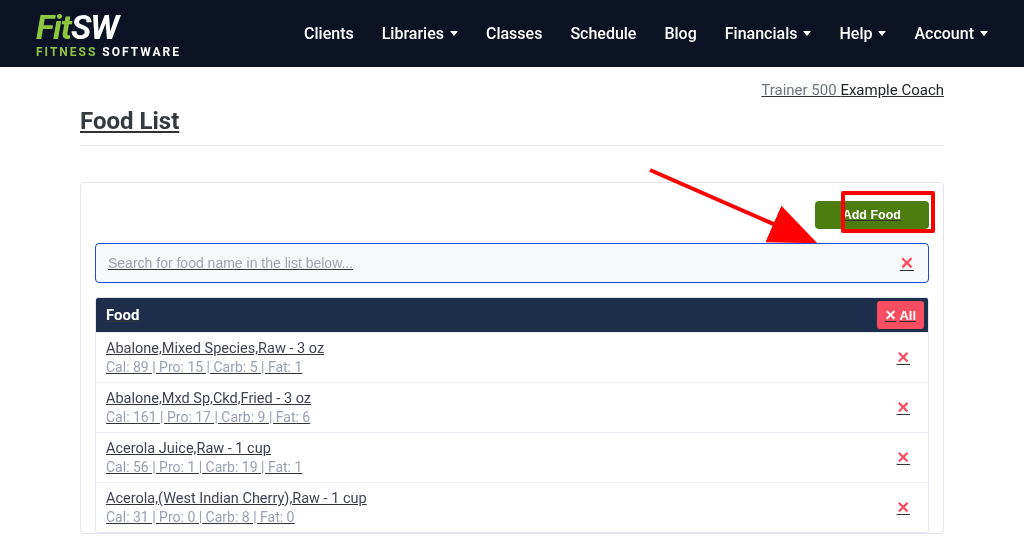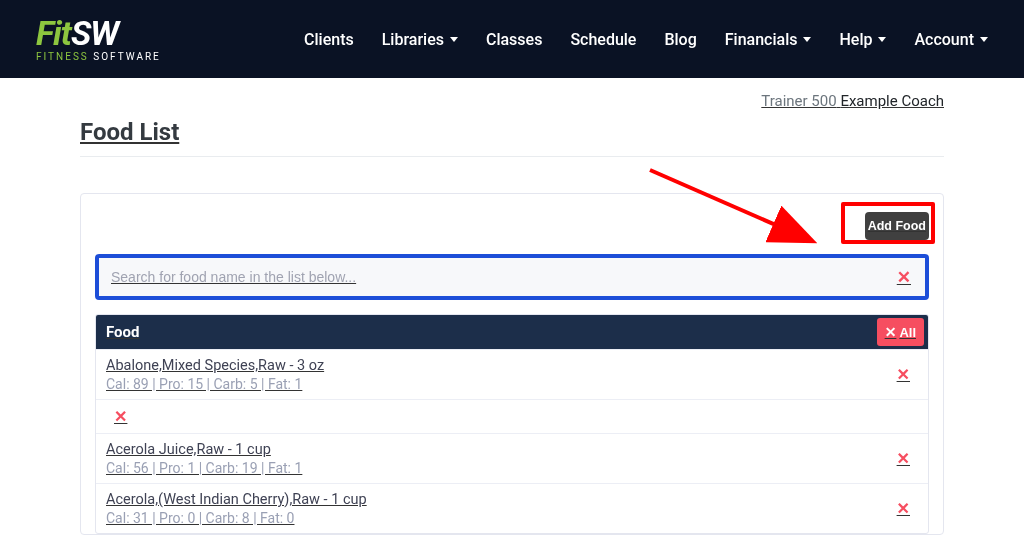"FitSW" .navbar { height: 78px -> 67px }
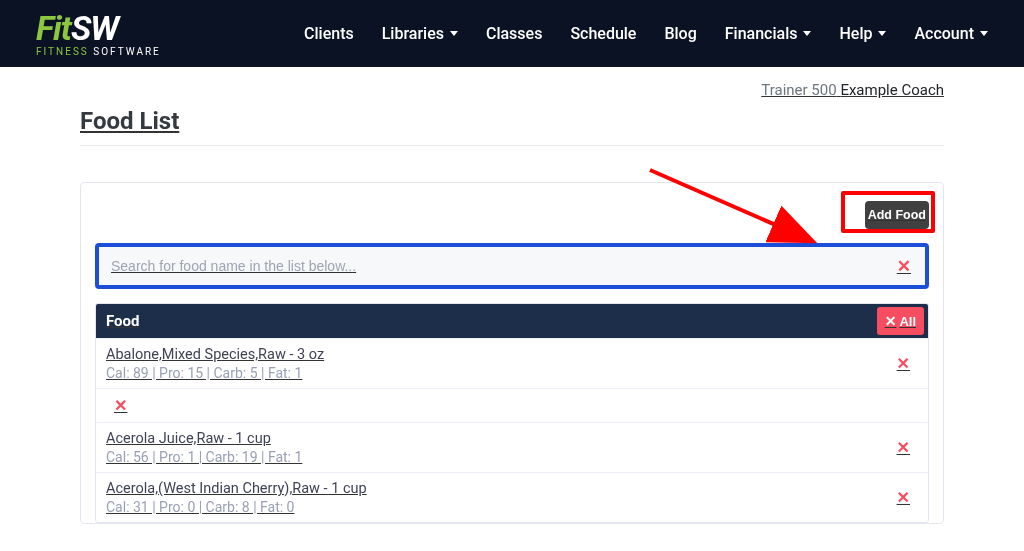"FITNESS SOFTWARE" .logo-sub { font-size: 10px -> 12px; font-weight: none -> bold }
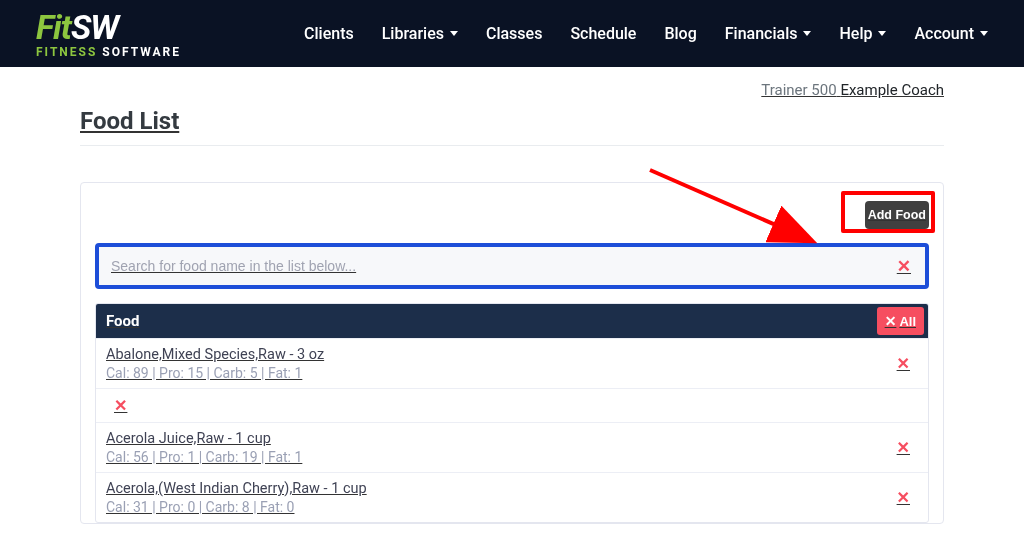"Add Food" .add-food-btn { background: #404040 -> #4d7c0f; padding: 7px 3px -> 7px 28px }
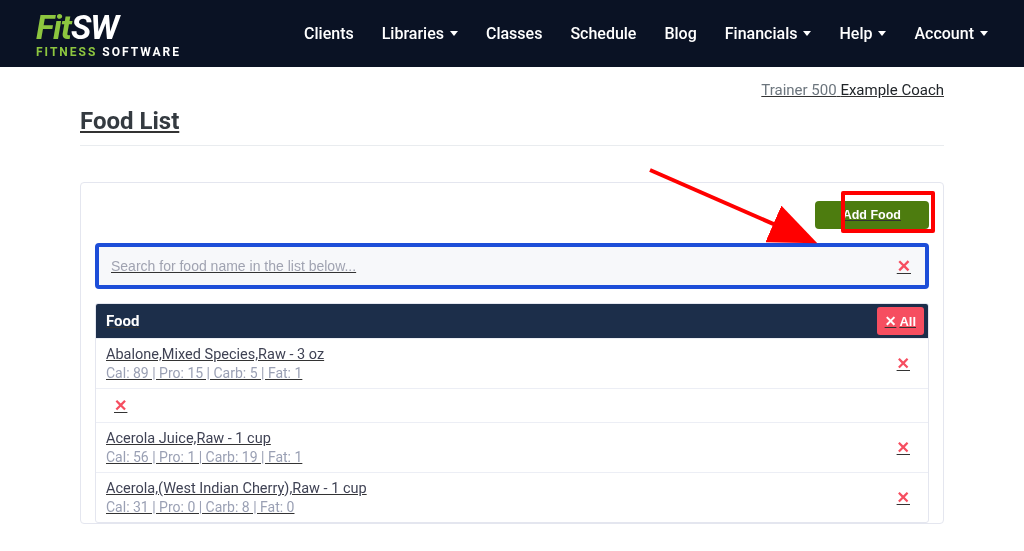"Search for food name in" .search-row { border: 4px solid #1d4ed8 -> 1px solid #1d4ed8 }
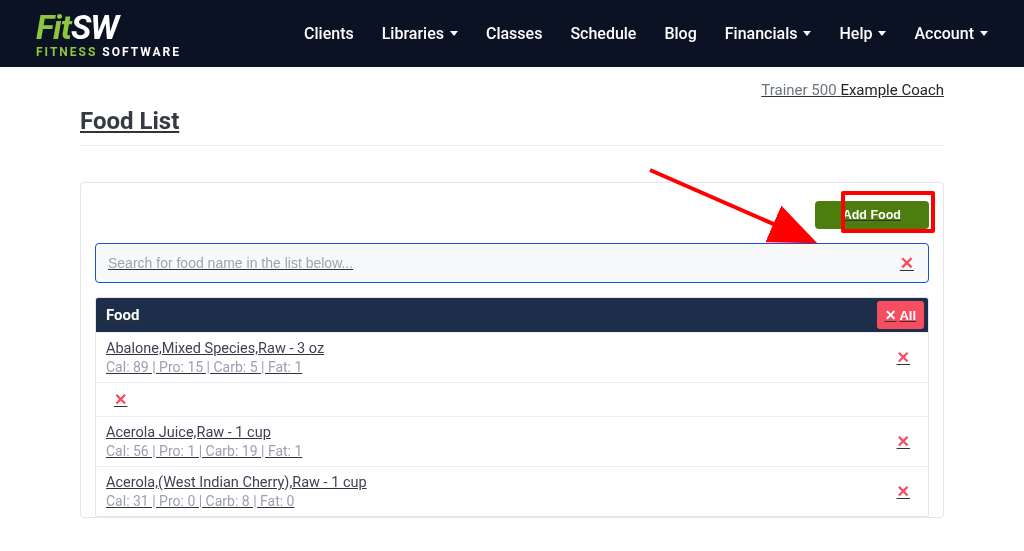"Abalone,Mxd Sp,Ckd,Fried - 3 oz" div.food-main { html: none -> <div> <div>Abalone,Mxd Sp,Ckd,Fried - 3 oz</div> <div>Cal: 161 | Pro: 17 | Carb: 9 | Fat: 6</div> </div> }
